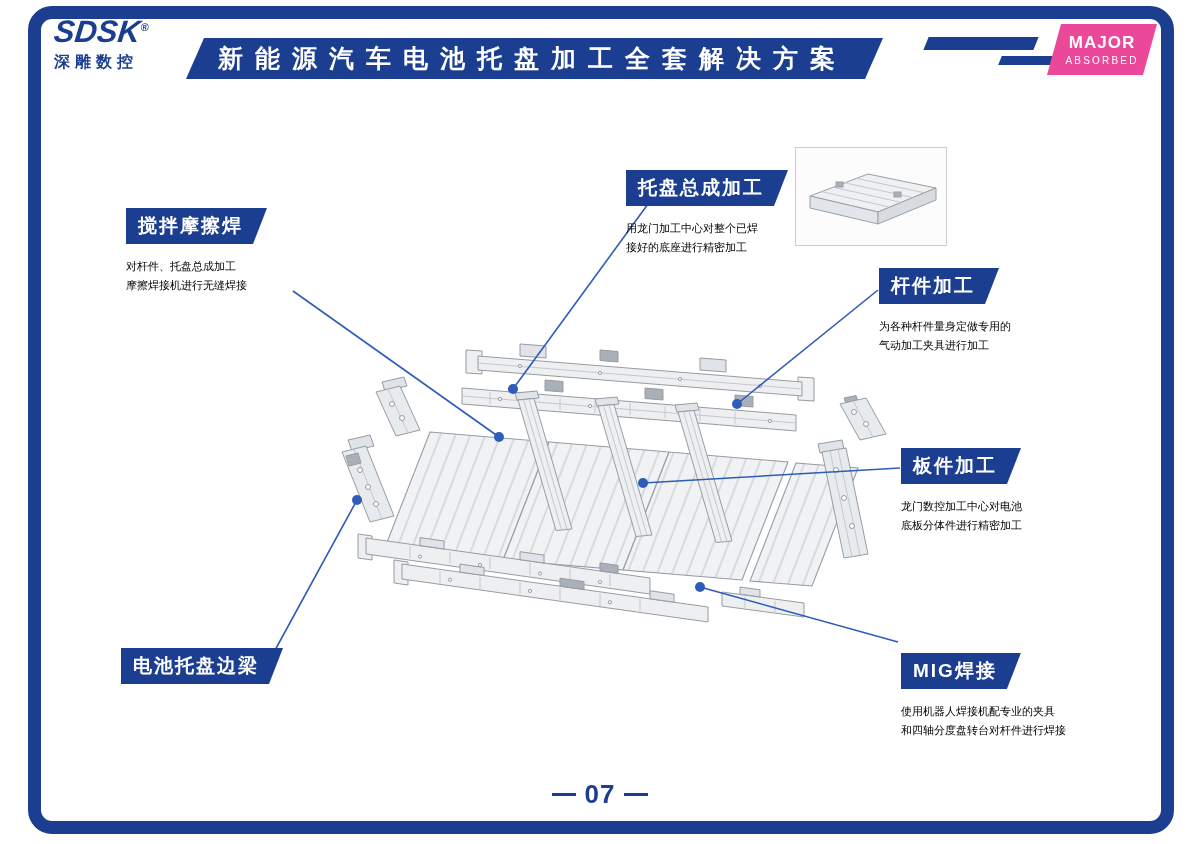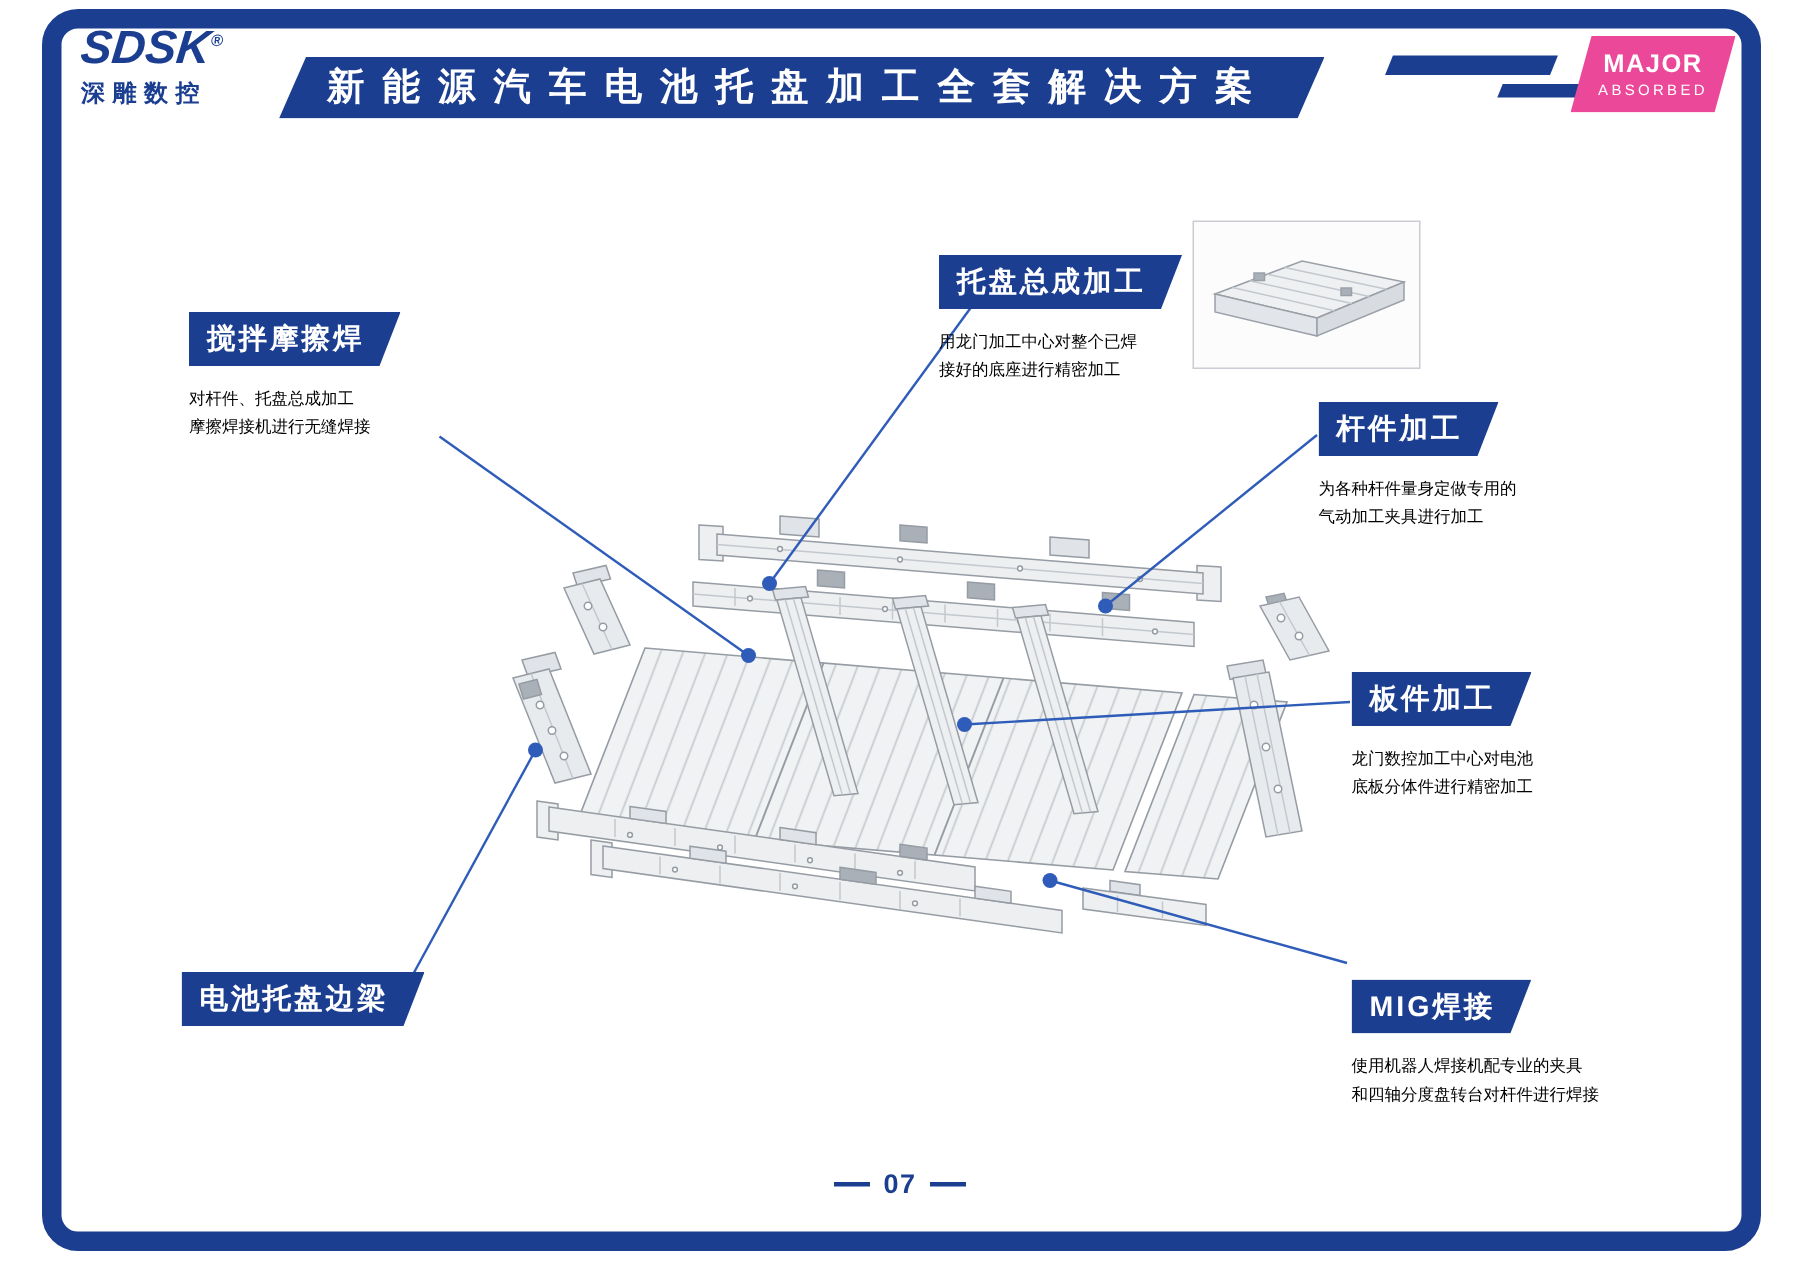"07" .footer .num { font-size: 18px -> 26px }
